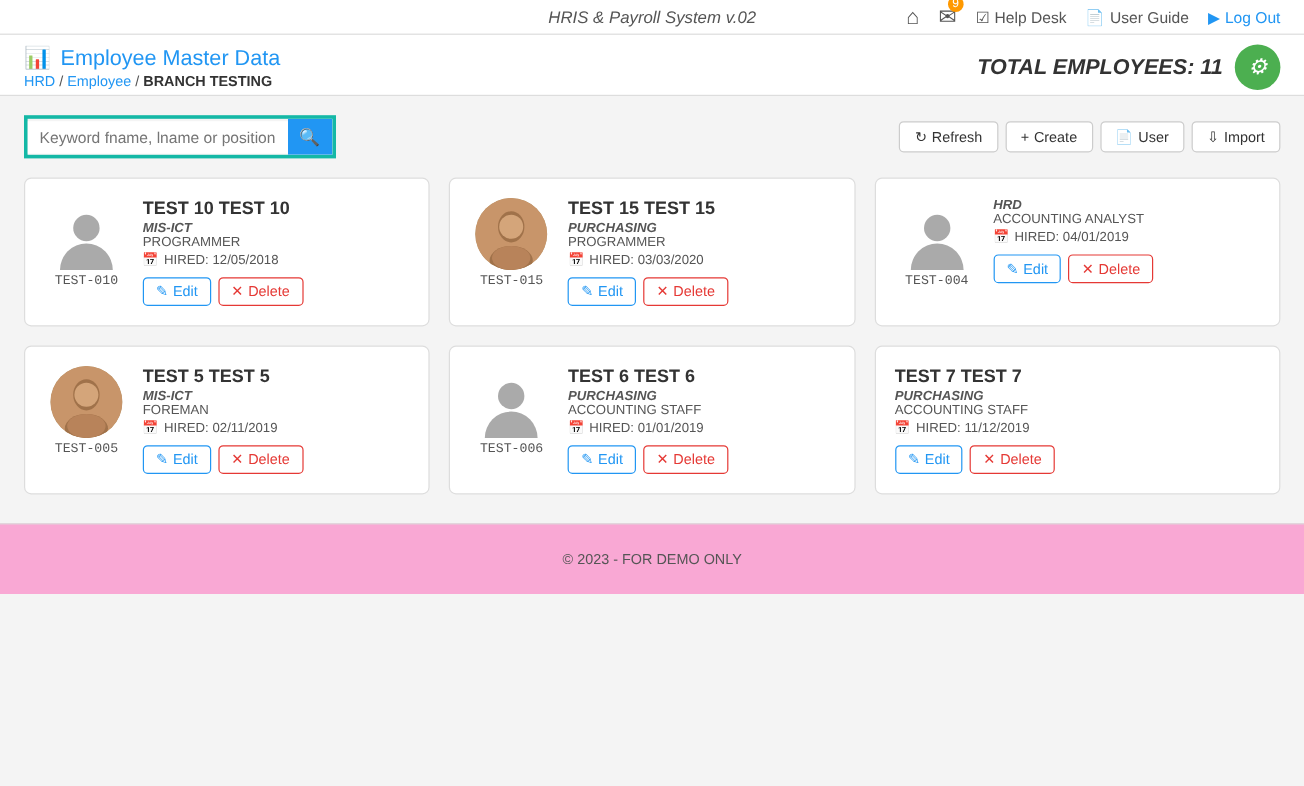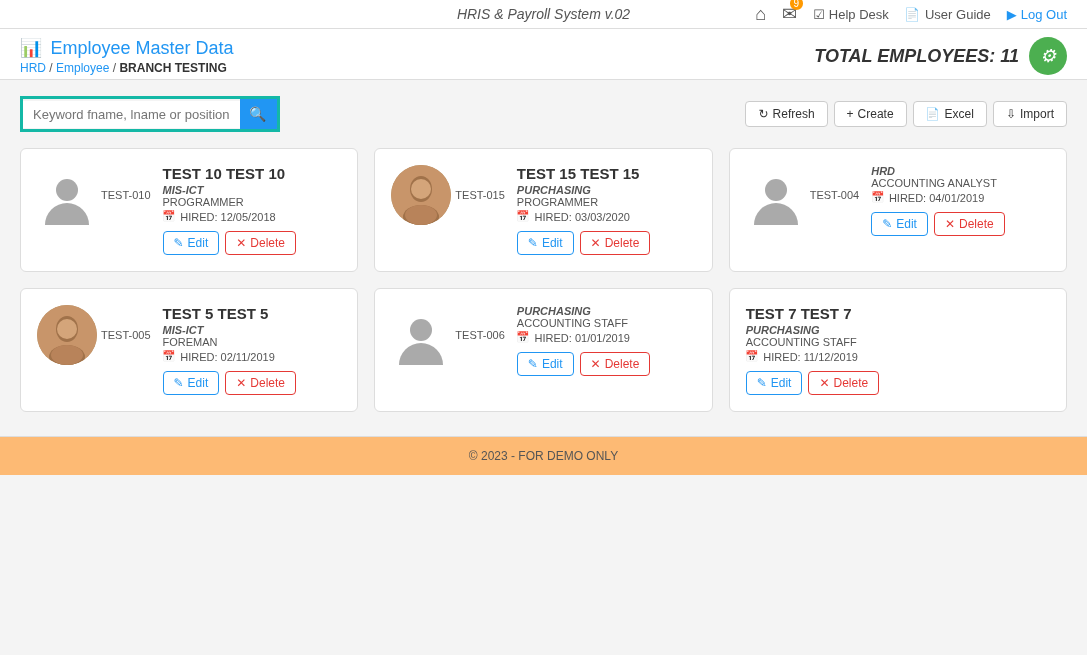"Excel" span { text: Excel -> User }
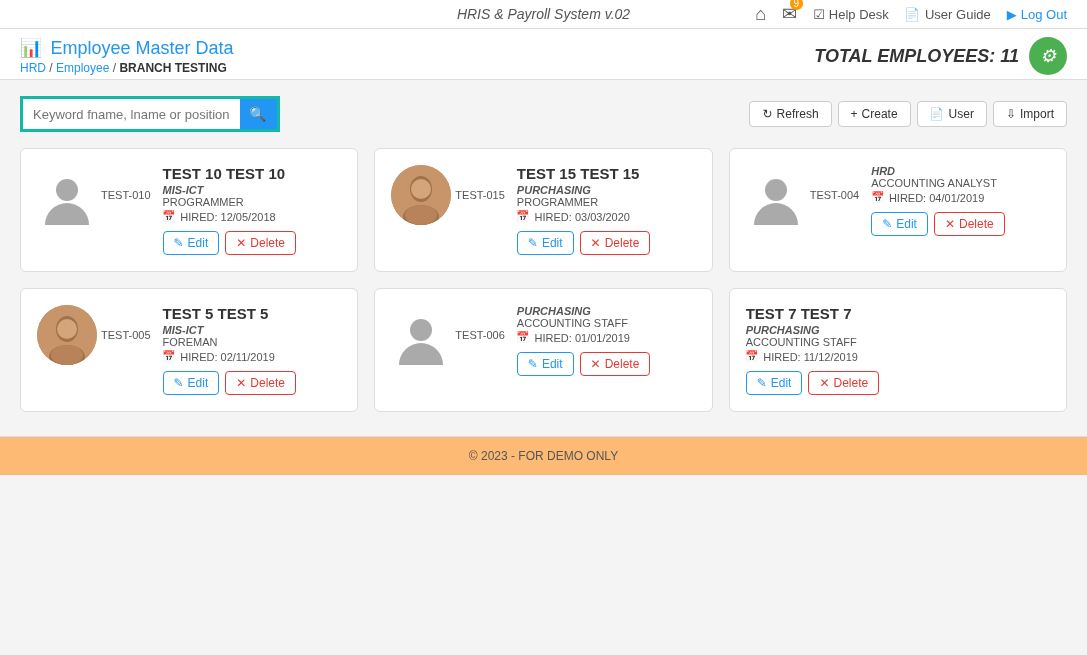"TEST-010" .card-avatar { flex-direction: row -> column; font-family: none -> Liberation Mono, monospace }
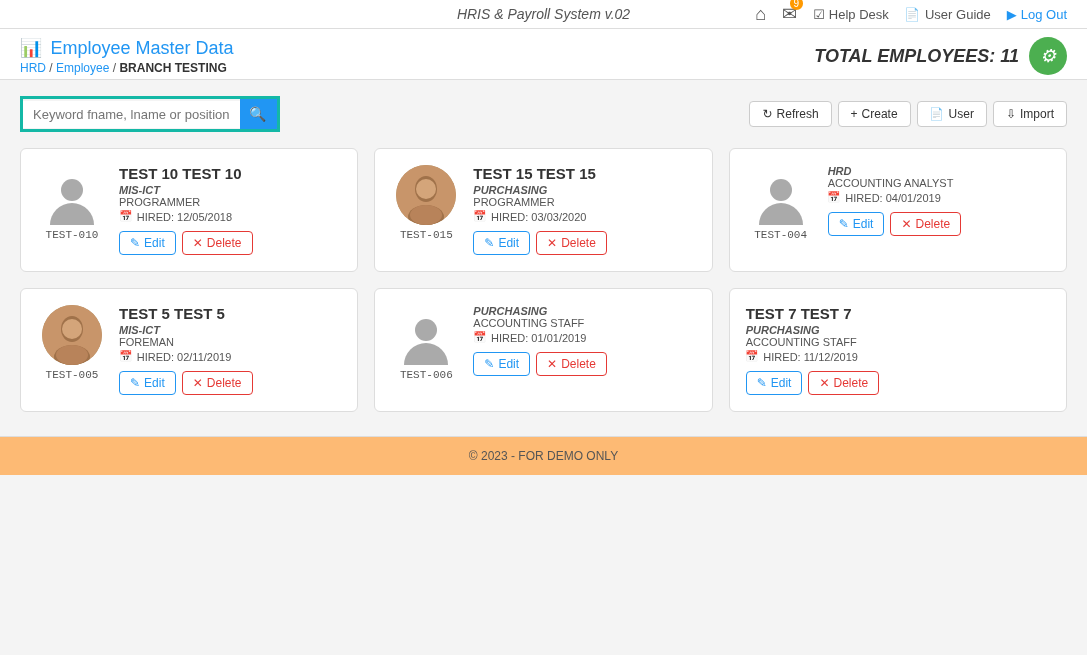"TEST 6 TEST 6" div.emp-name { html: none -> <div>TEST 6 TEST 6</div> }
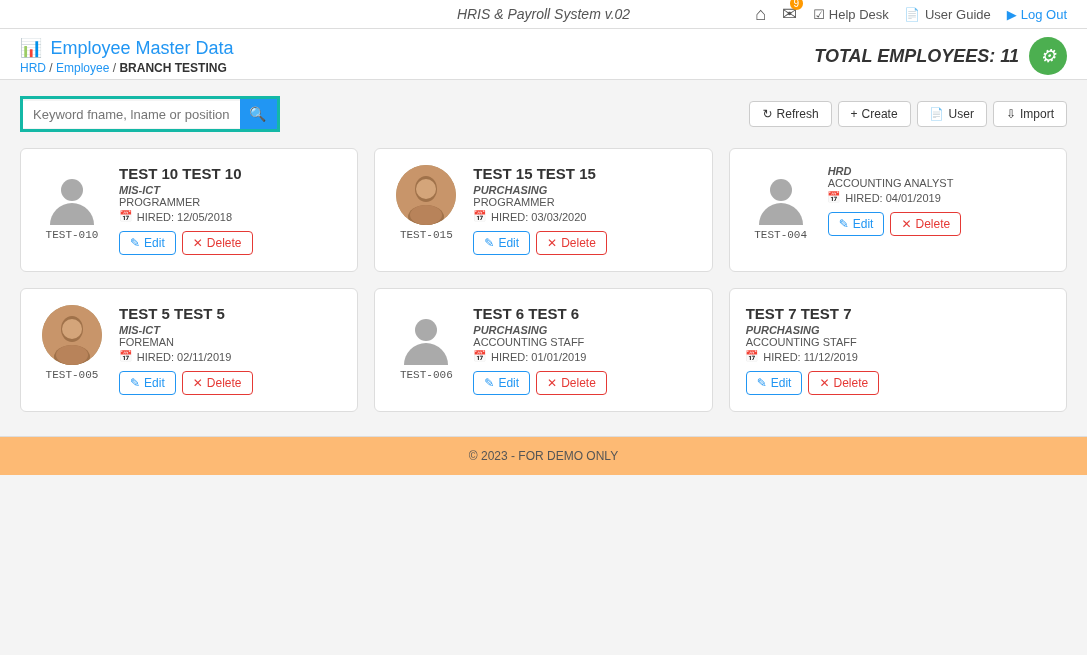"© 2023 - FOR DEMO" .footer { background: #fdba74 -> #f9a8d4; padding: 12px -> 22px }
